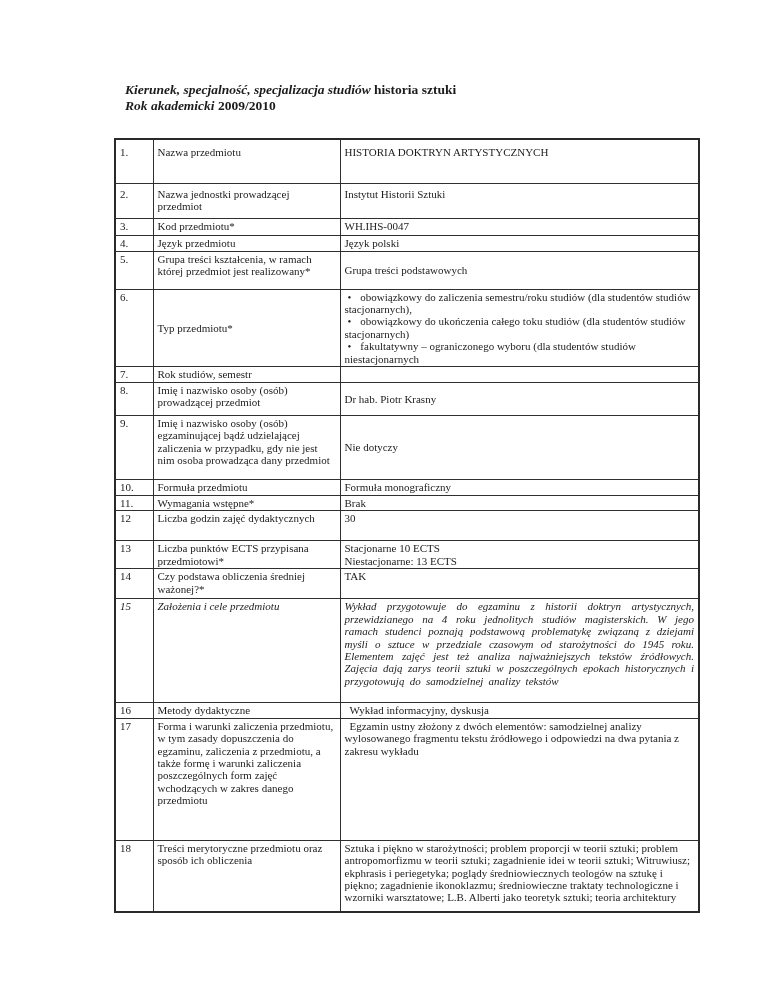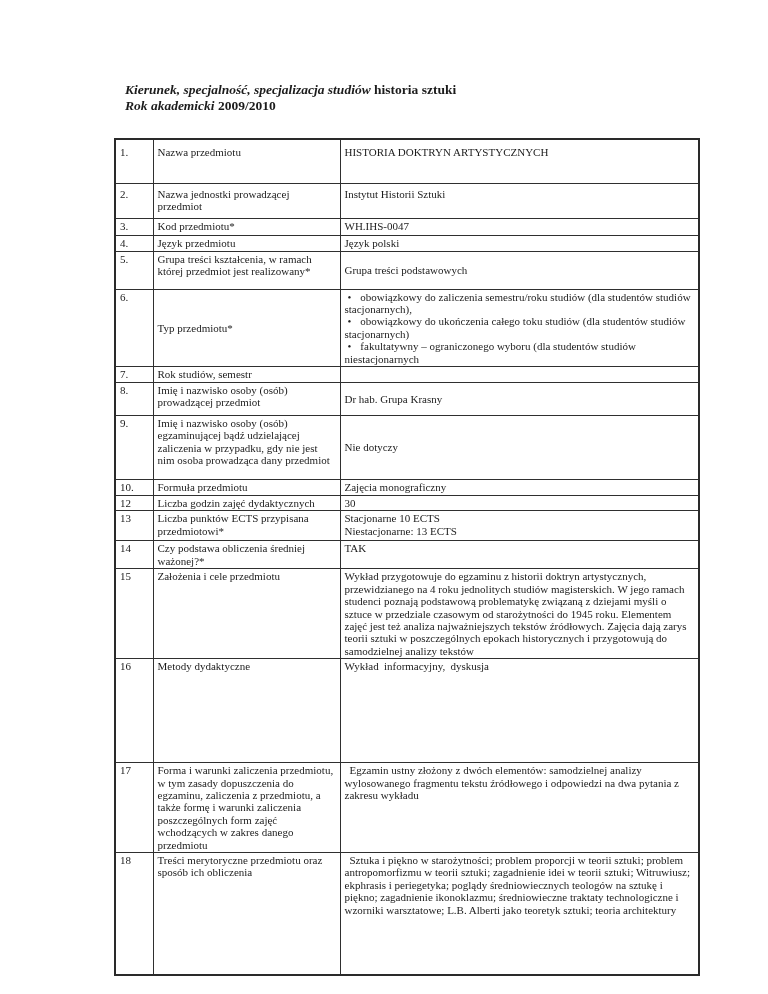"Dr hab. Grupa Krasny" td.cell-value { text: Grupa -> Piotr }
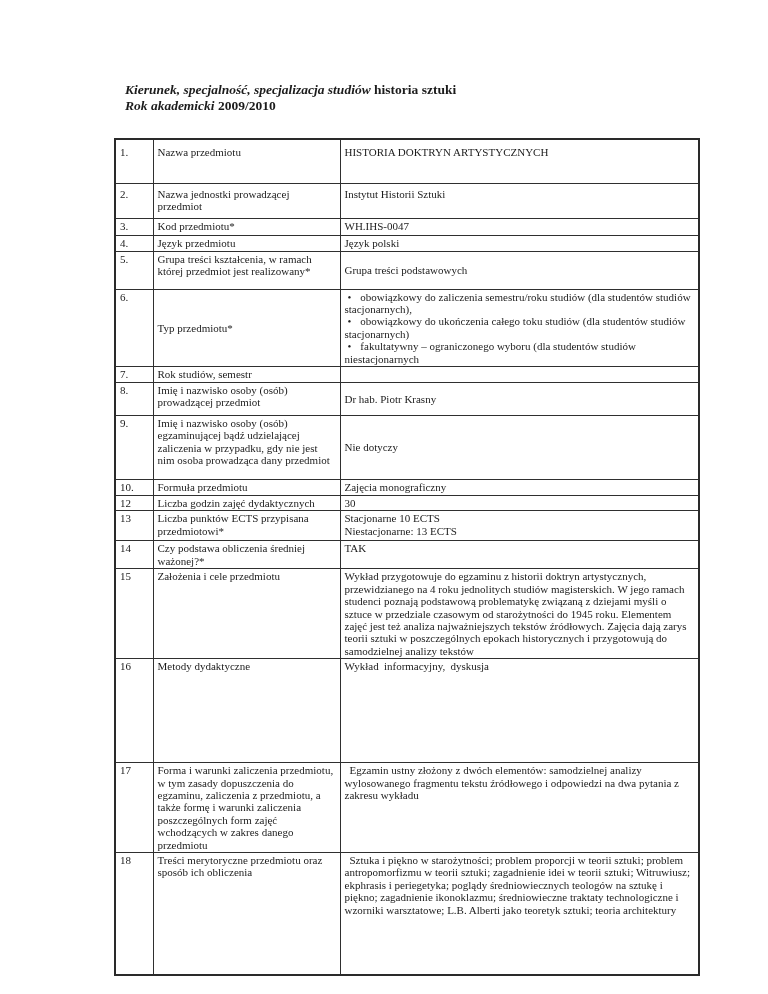"Zajęcia monograficzny" td.cell-value { text: Zajęcia -> Formuła }
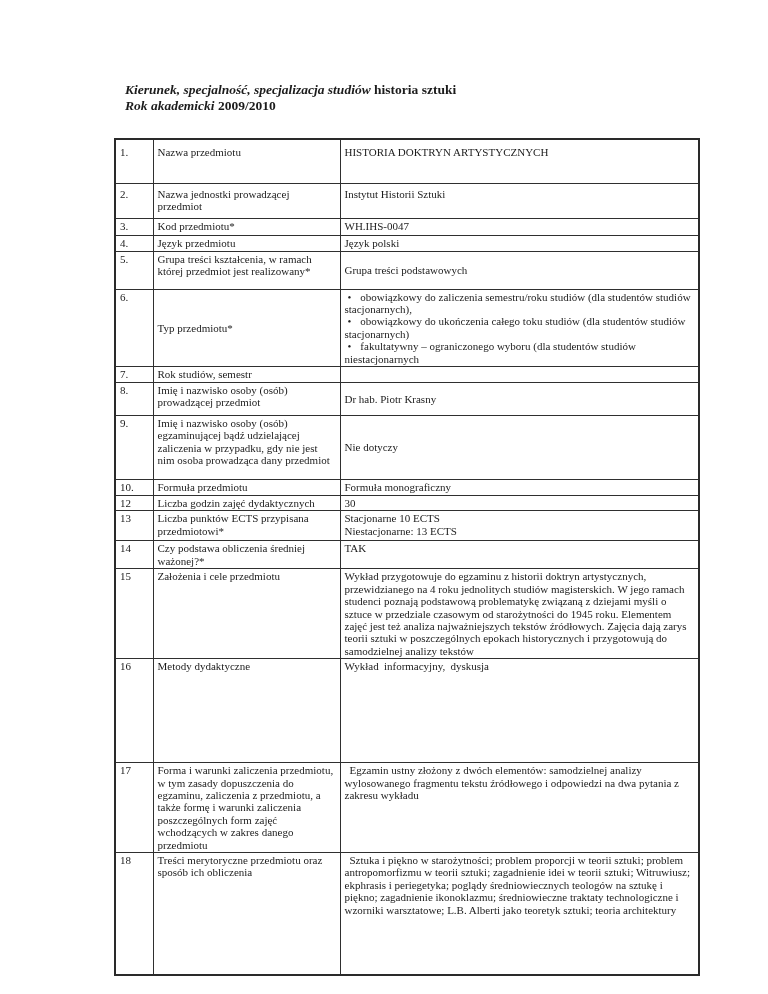"11." tr { html: none -> <tr> <td>11.</td> <td>Wymagania wstępne*</td> <td>Brak</td> </tr> }
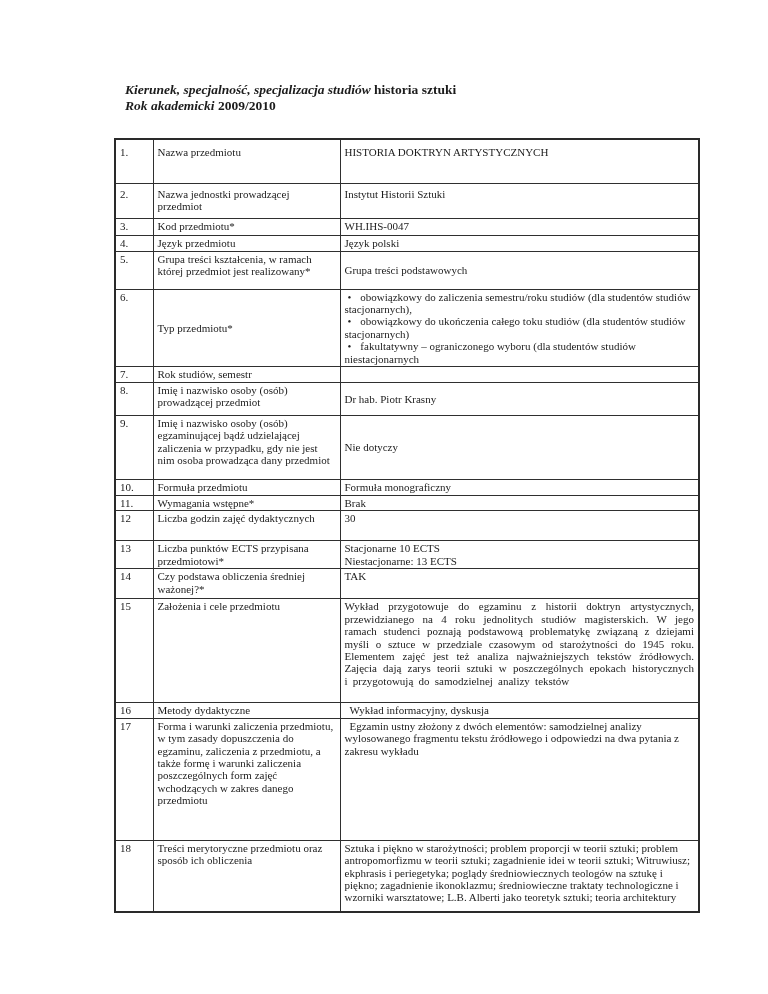"15" tr:nth-child(15) { font-style: none -> italic }
